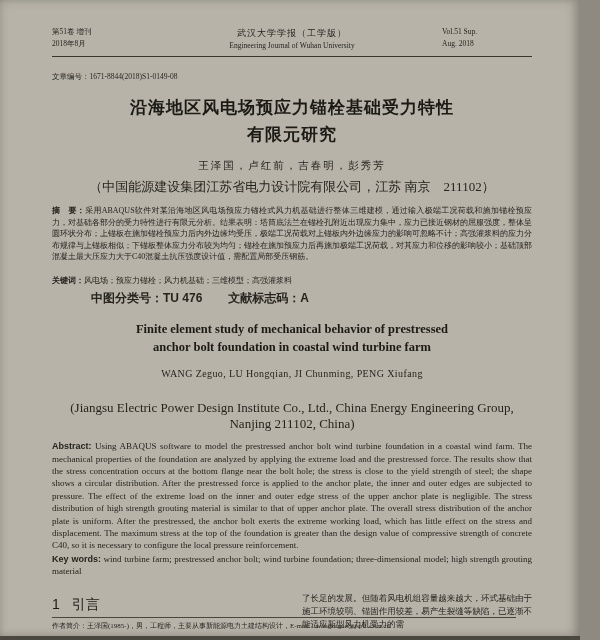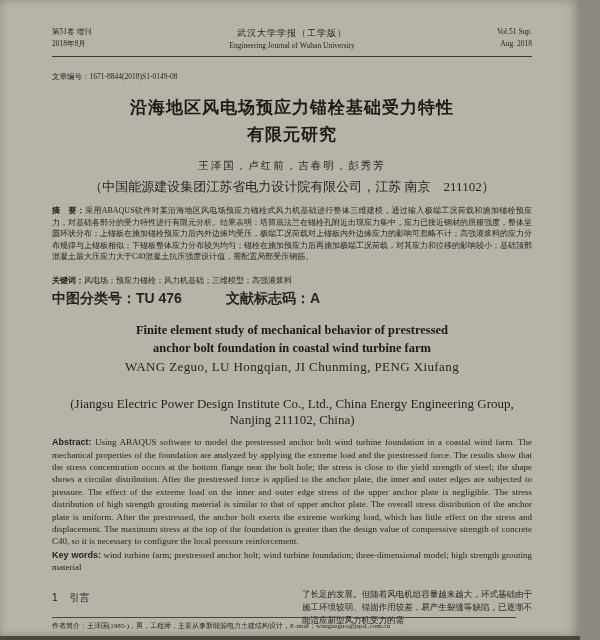"Vol.51 Sup." .jh-right { text-align: right -> left }
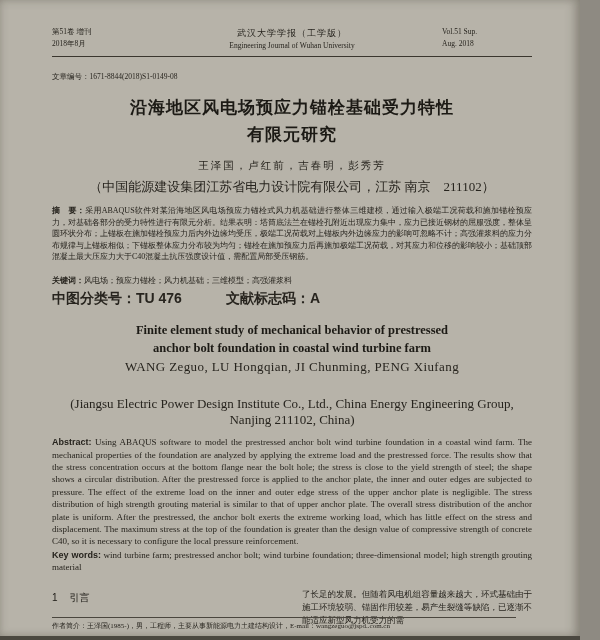"中图分类号：TU 476" .clc-line { font-size: 14px -> 12px; gap: 44px -> 26px; margin-left: none -> 39px }
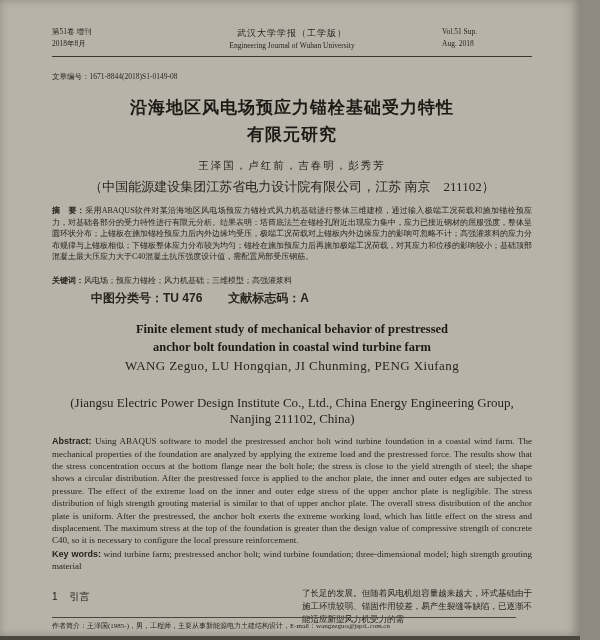"WANG Zeguo, LU Hongqian, JI" .authors-en { font-size: 13px -> 10px; margin-top: 1px -> 11px }
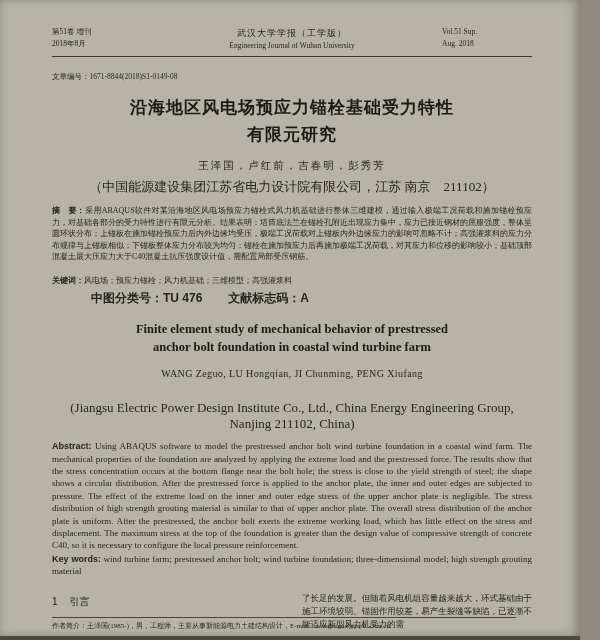"1 引言" .section-heading { font-size: 10px -> 14px }
